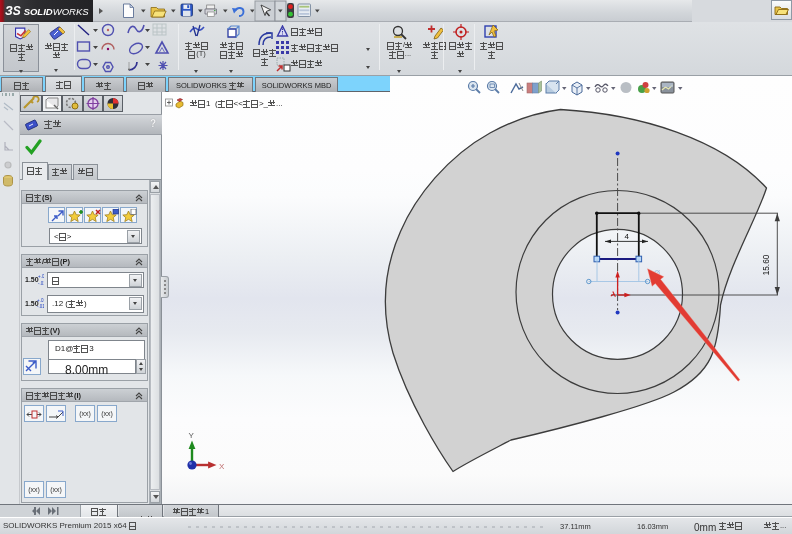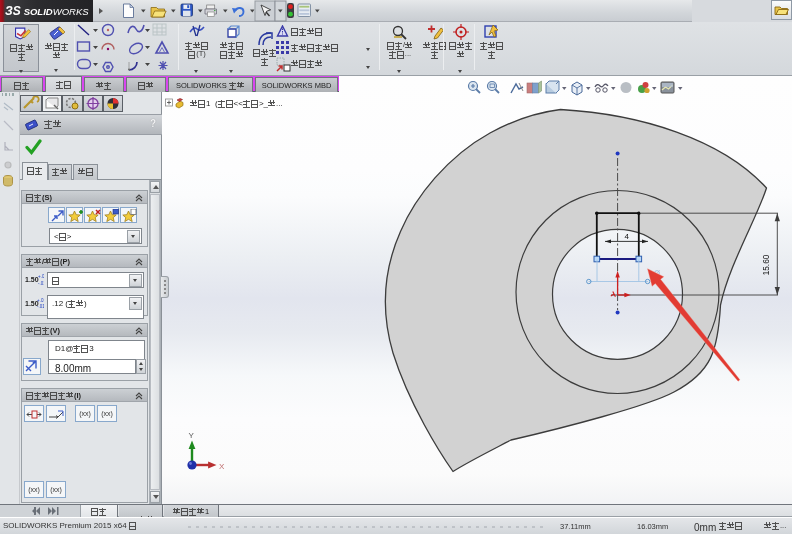"SOLIDWORKS" div.abs { background: #d946ef -> #7dd3fc; width: 339px -> 390px }
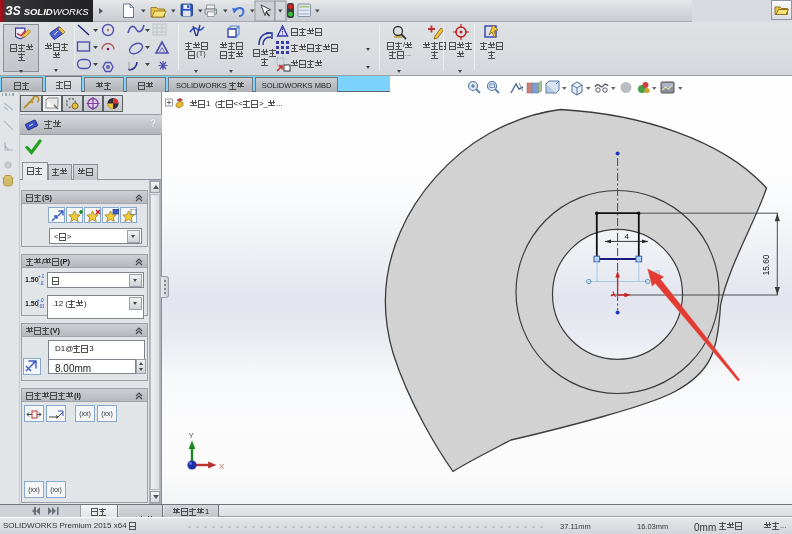".12 ( )" div.abs { height: 24px -> 18px }
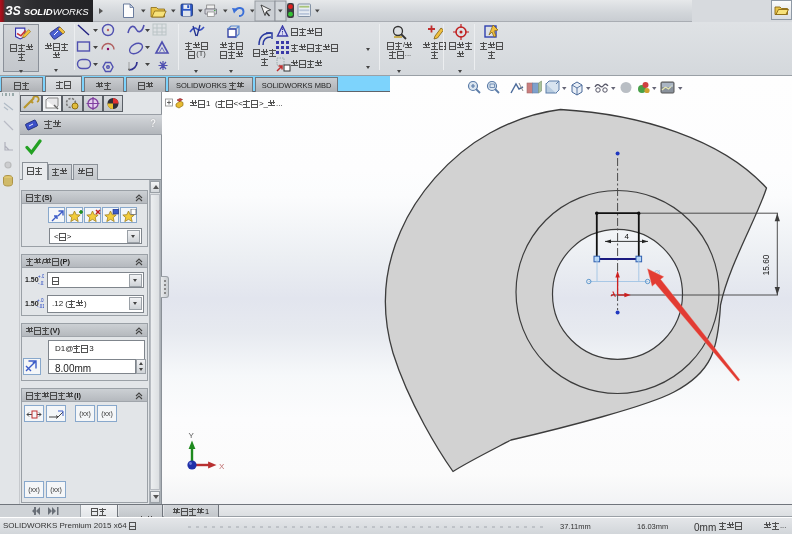"8.00mm" span.abs { font-size: 10px -> 12px; left: 6px -> 16px }
